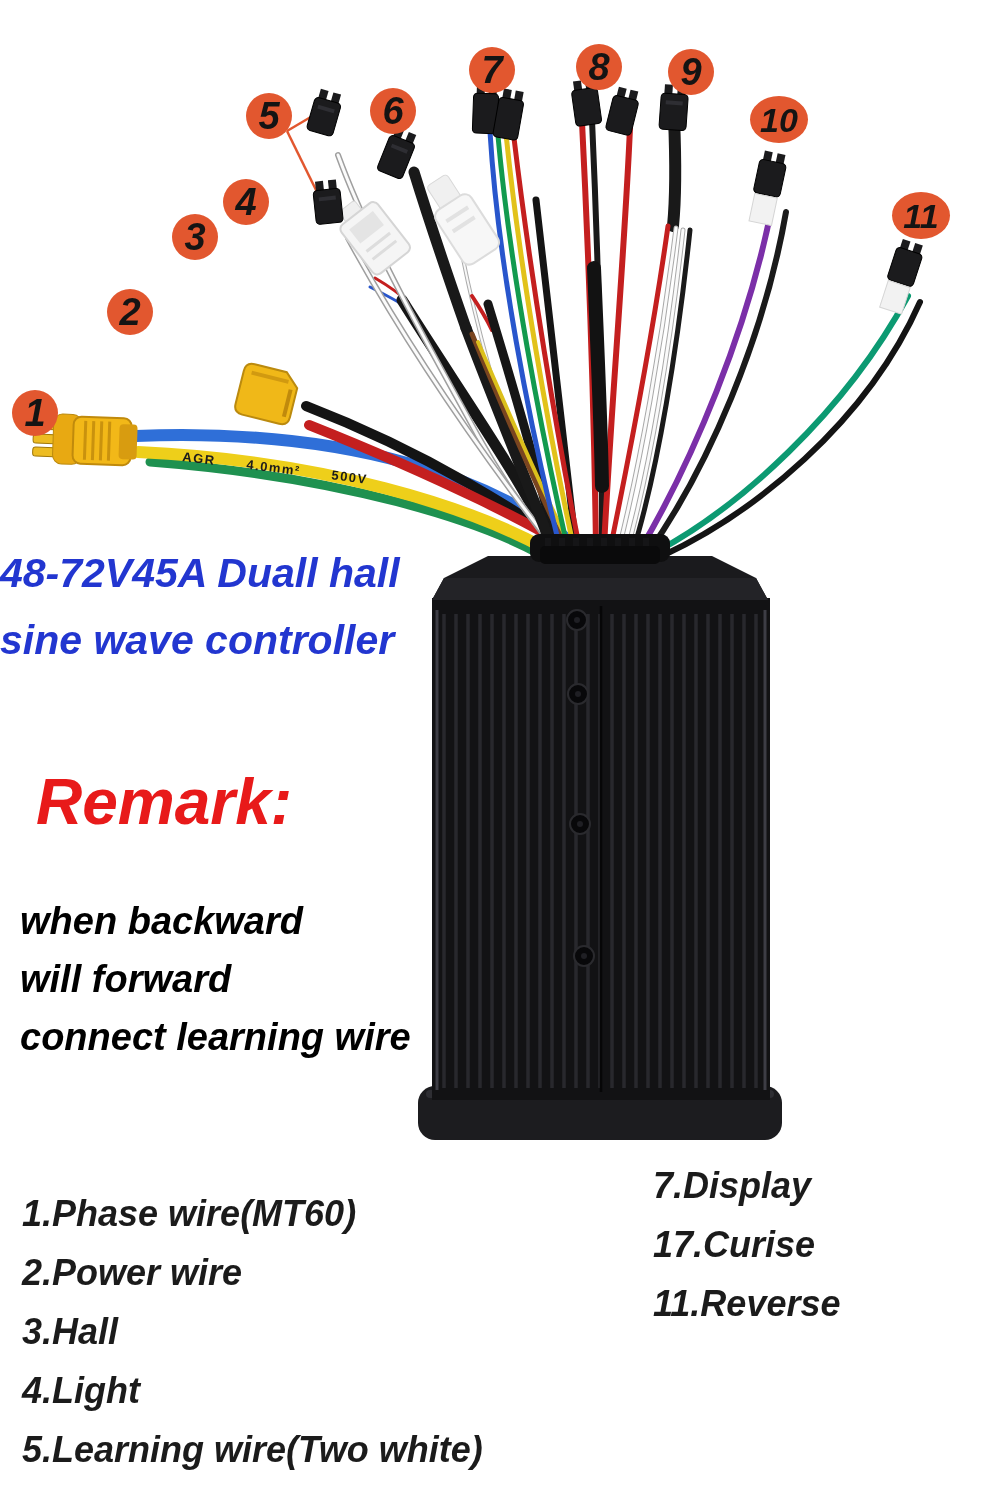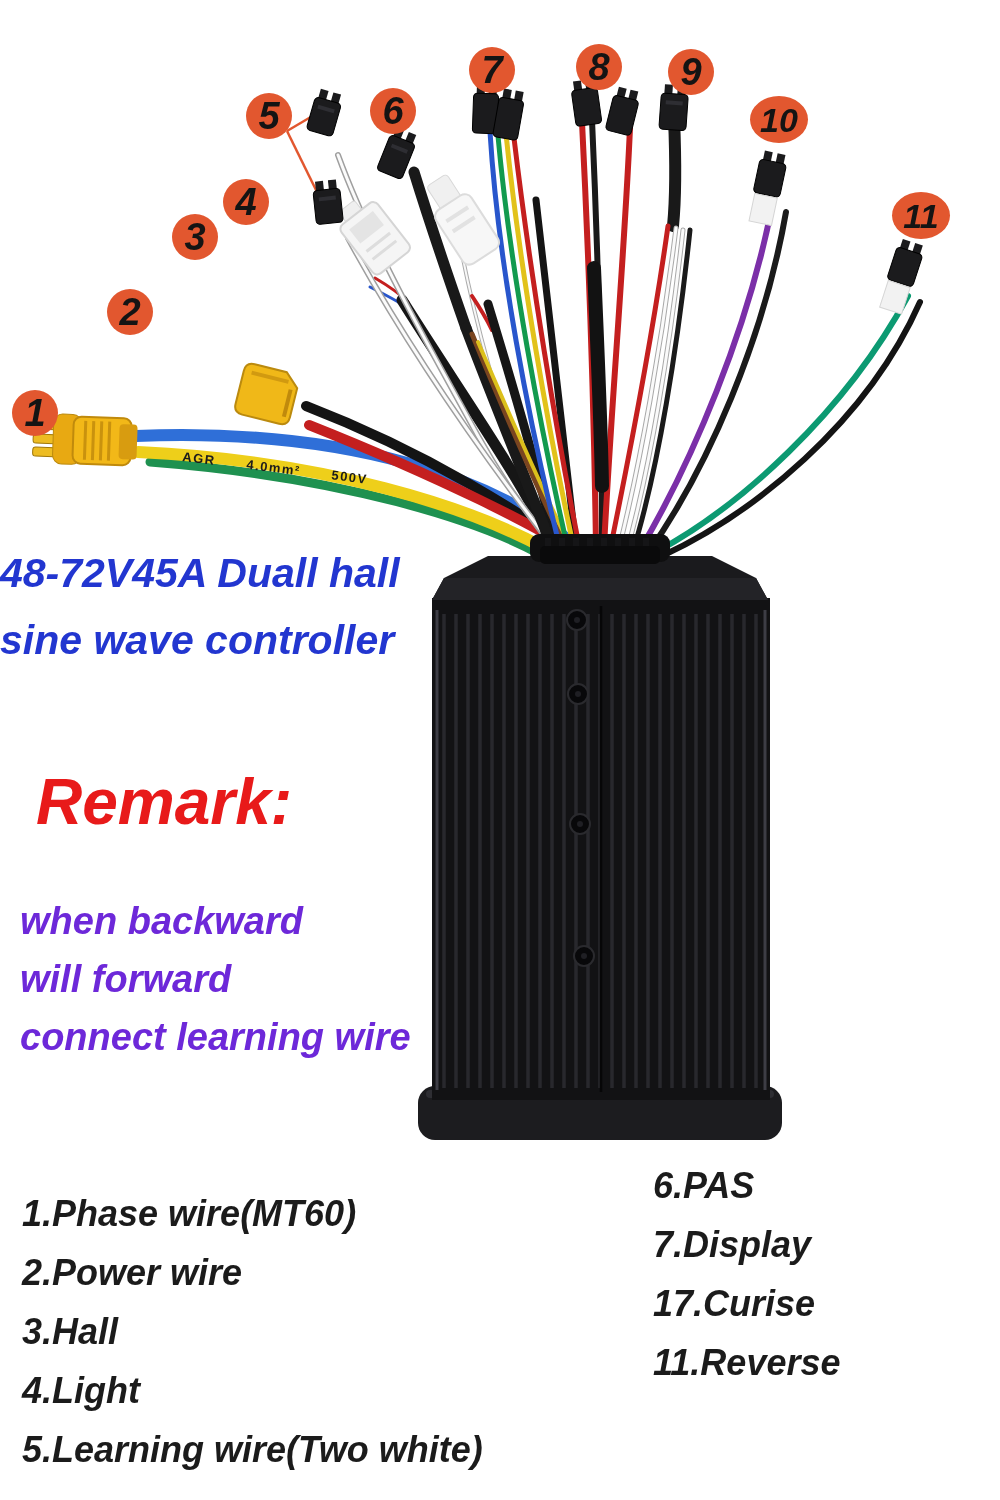"when backward" .remark-lines { color: #6d28d9 -> #000000 }
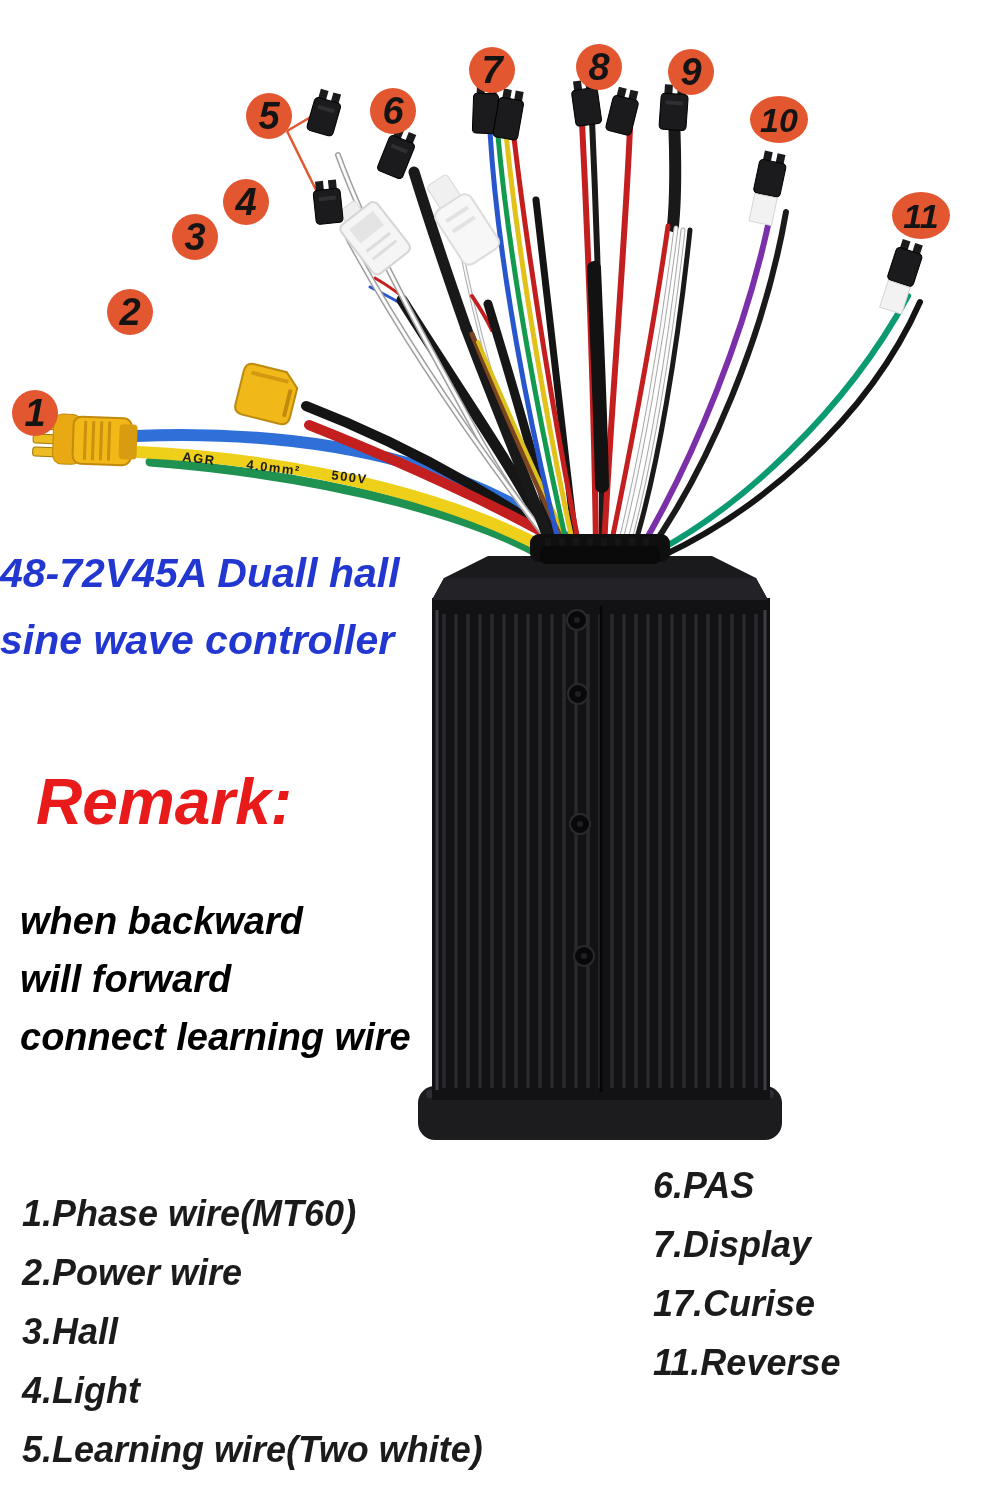"6.PAS" div { html: <div>6.PAS</div> -> none }
